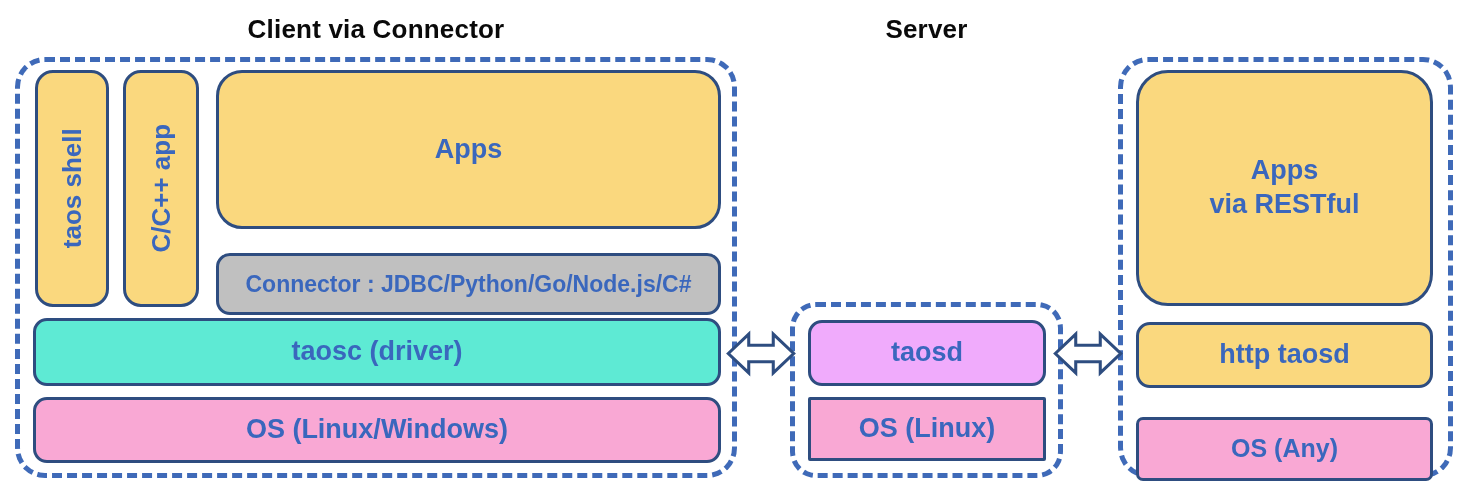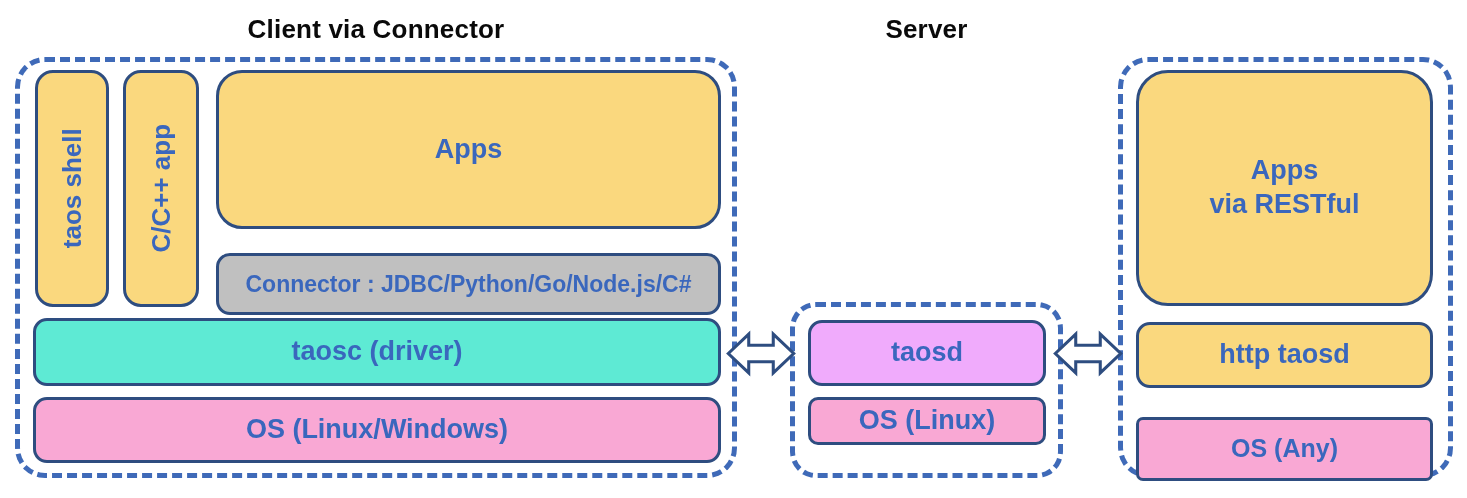"OS (Linux)" .b-os-server { border-radius: 10px -> 2px; height: 48px -> 64px }
